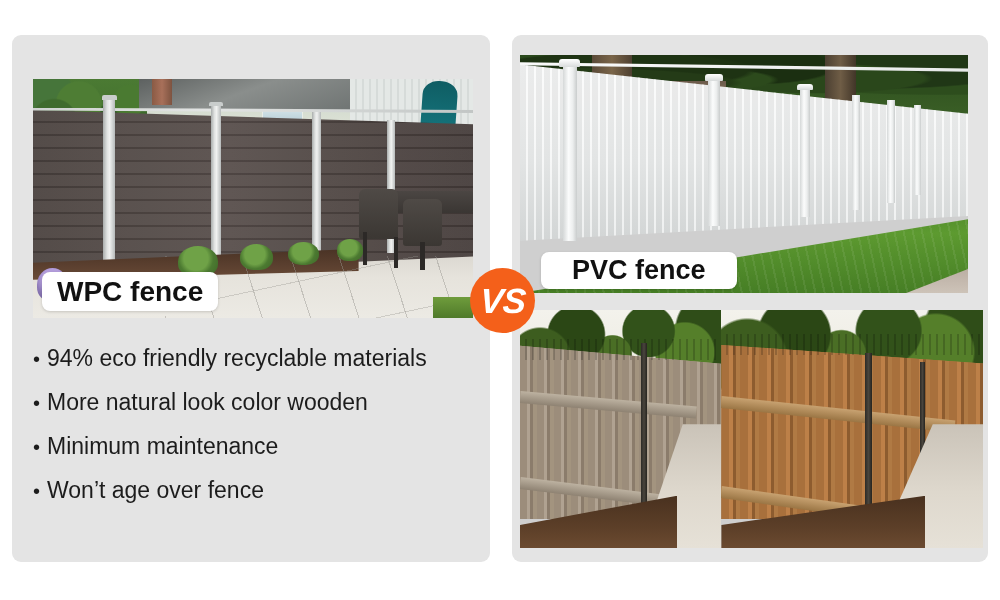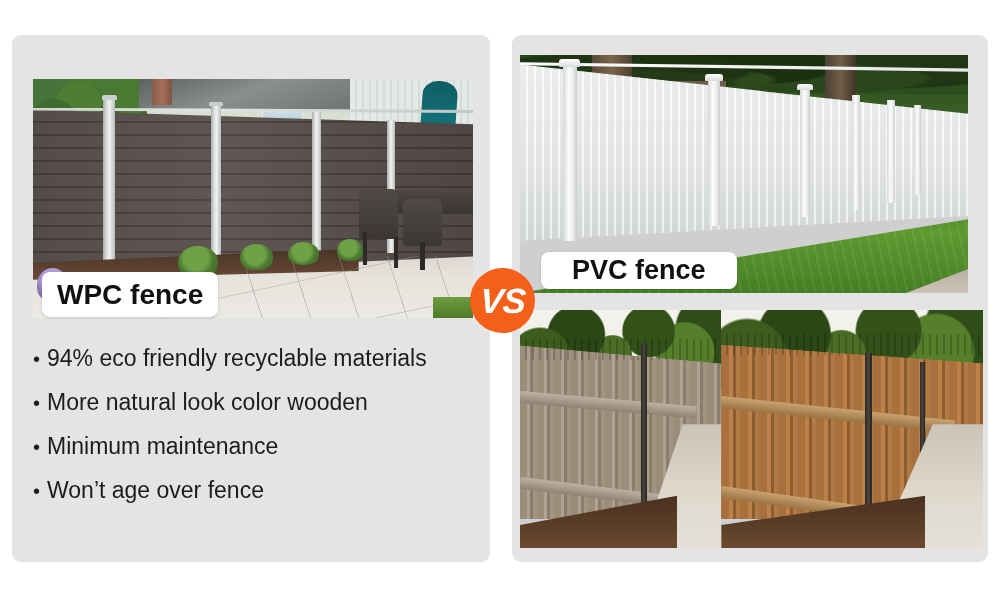"WPC fence" #tag-wpc { height: 45px -> 39px }
